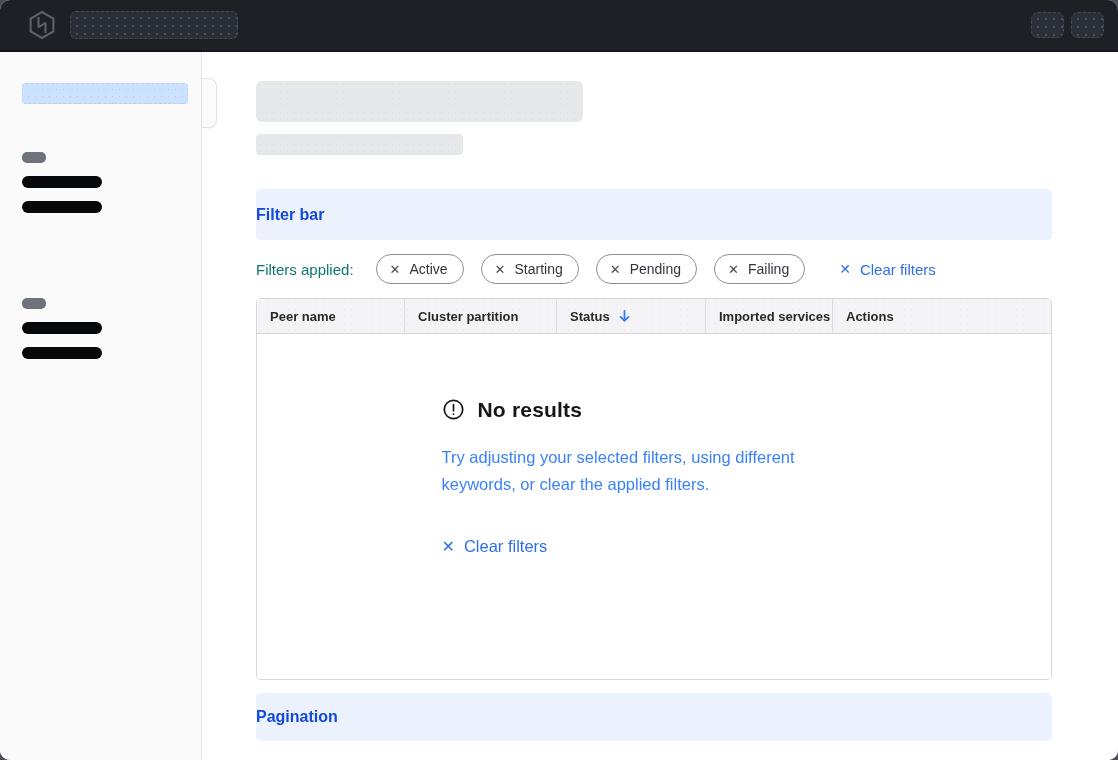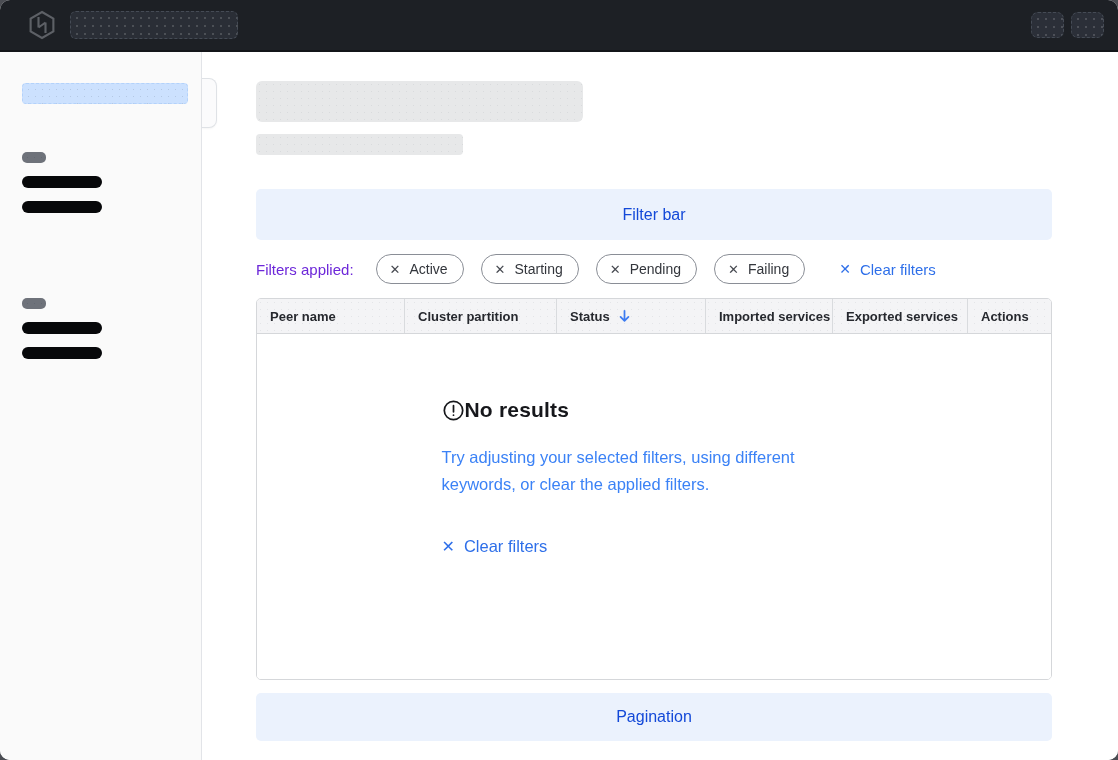"Filter bar" .banner { font-weight: normal -> bold; justify-content: center -> none }
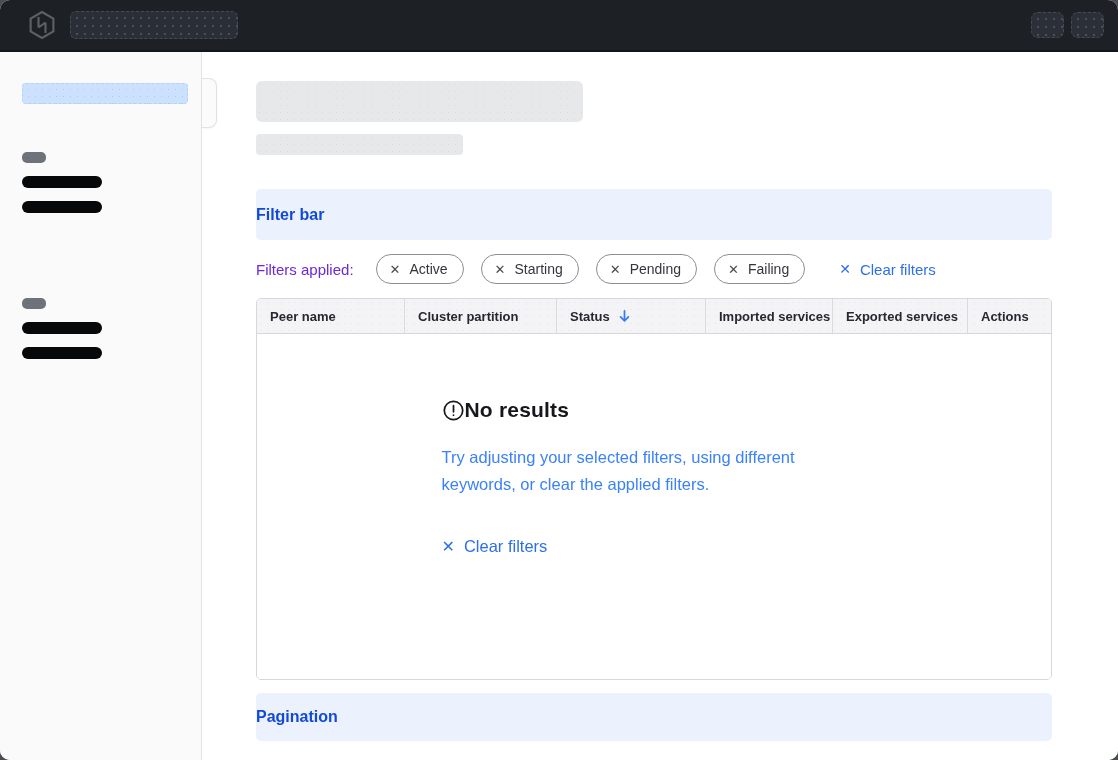"Filters applied:" .filters-label { color: #6d28d9 -> #0f766e }
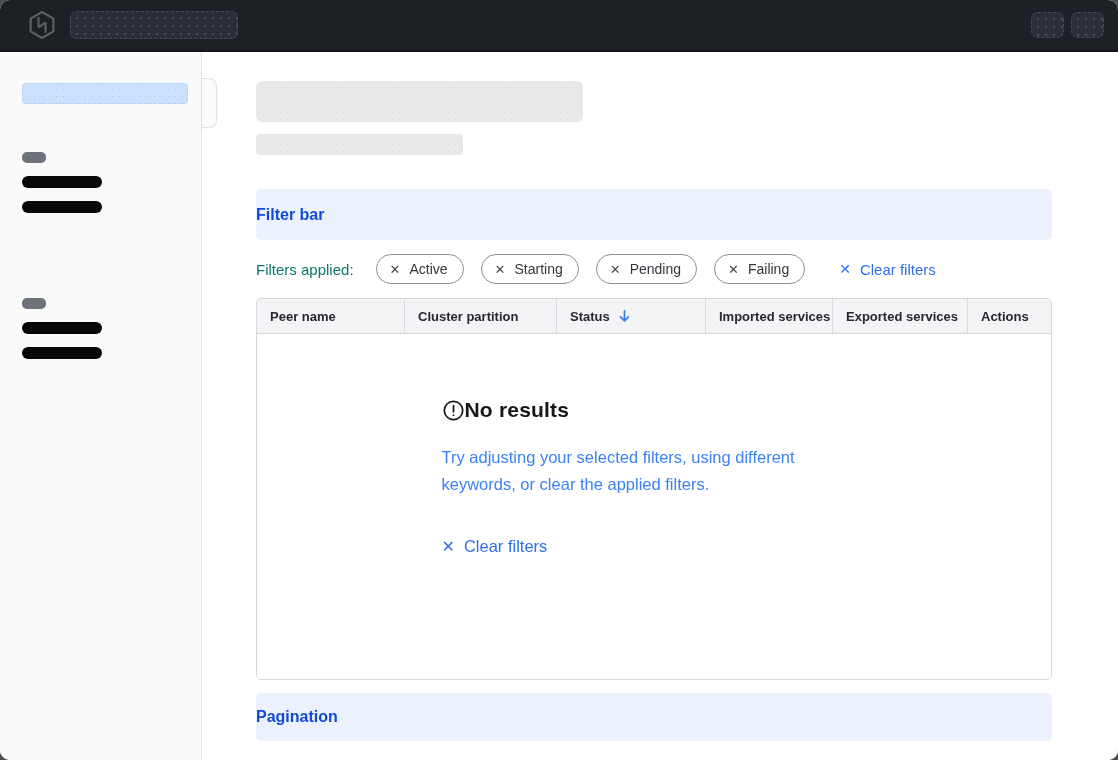"Exported services" div.th { html: <div> <span>Exported services</span> </div> -> none }
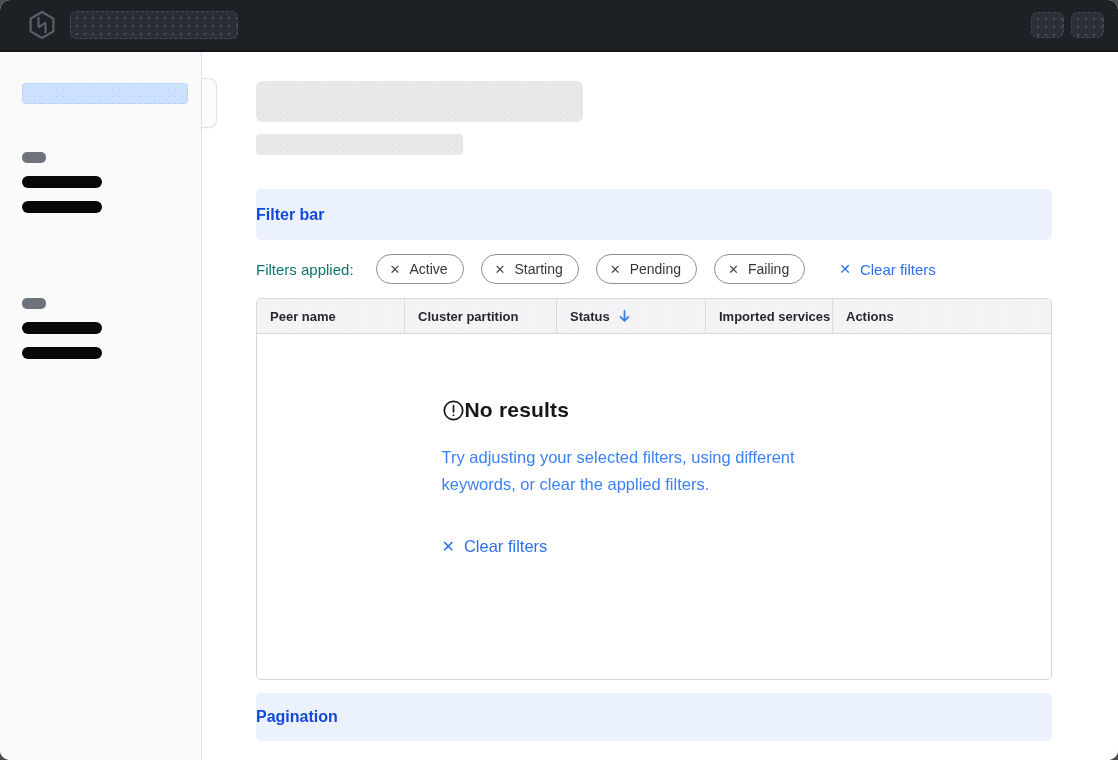"No results" .empty-head { align-items: flex-end -> flex-start; gap: 0 -> 13px }
